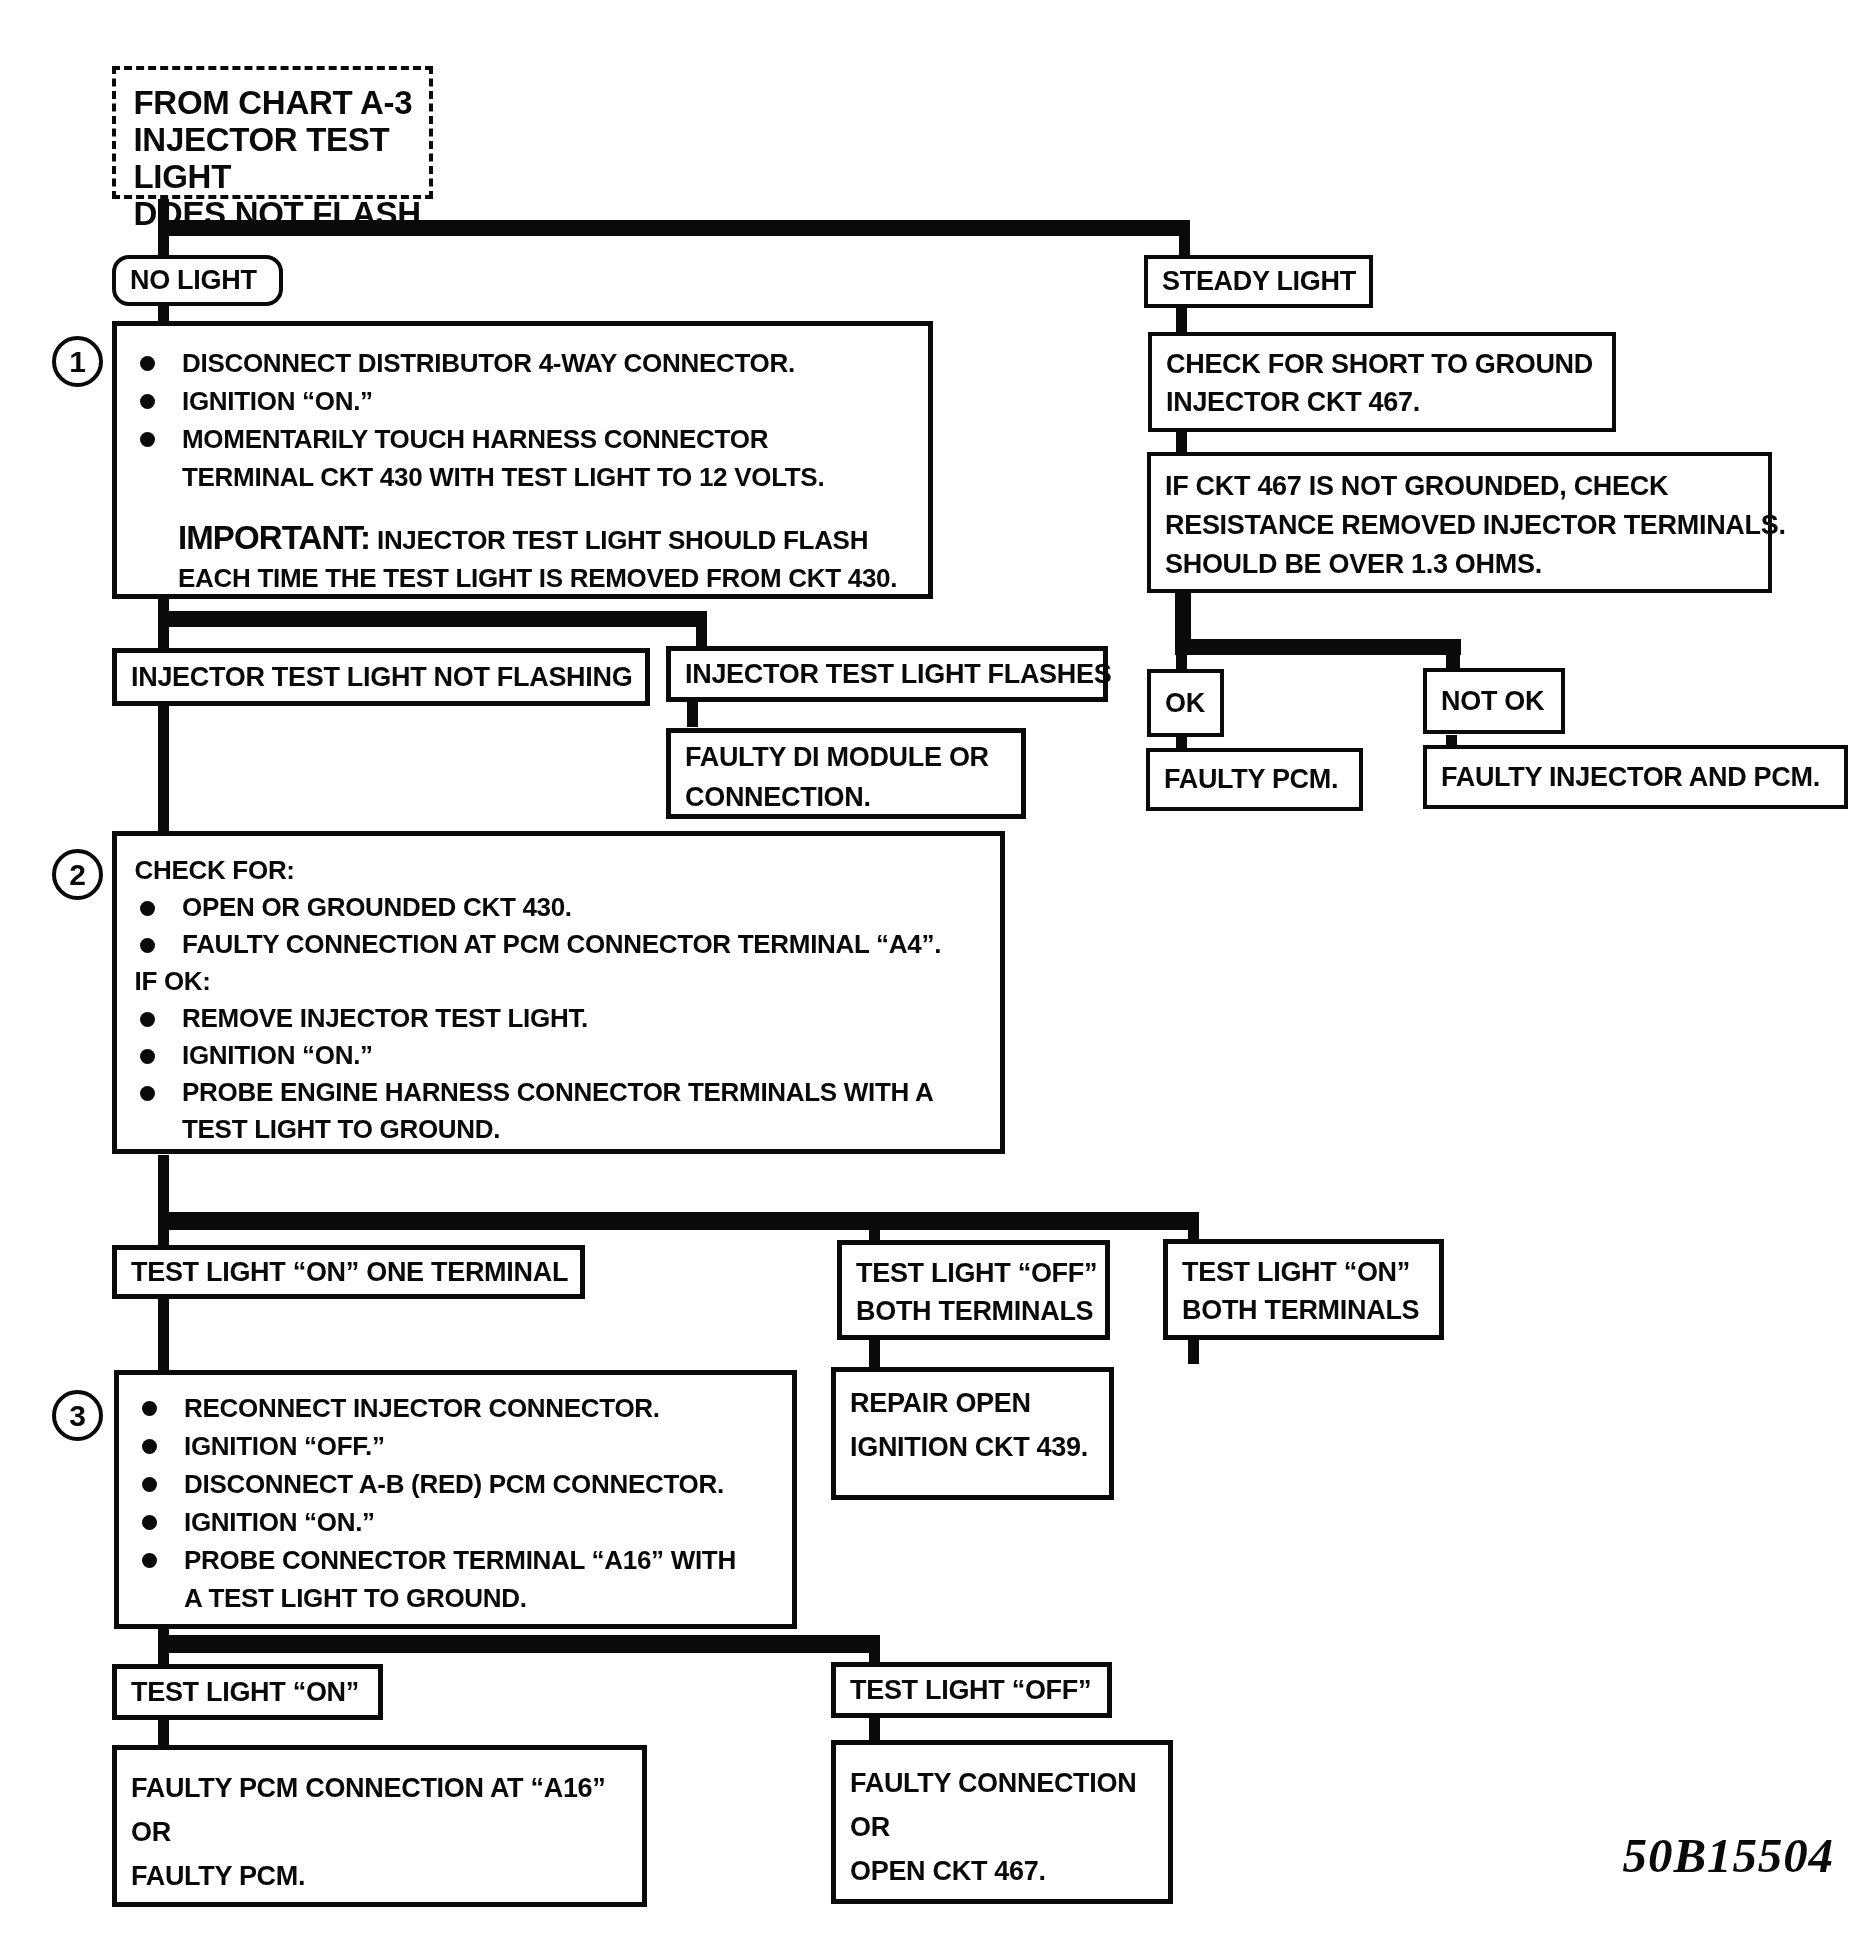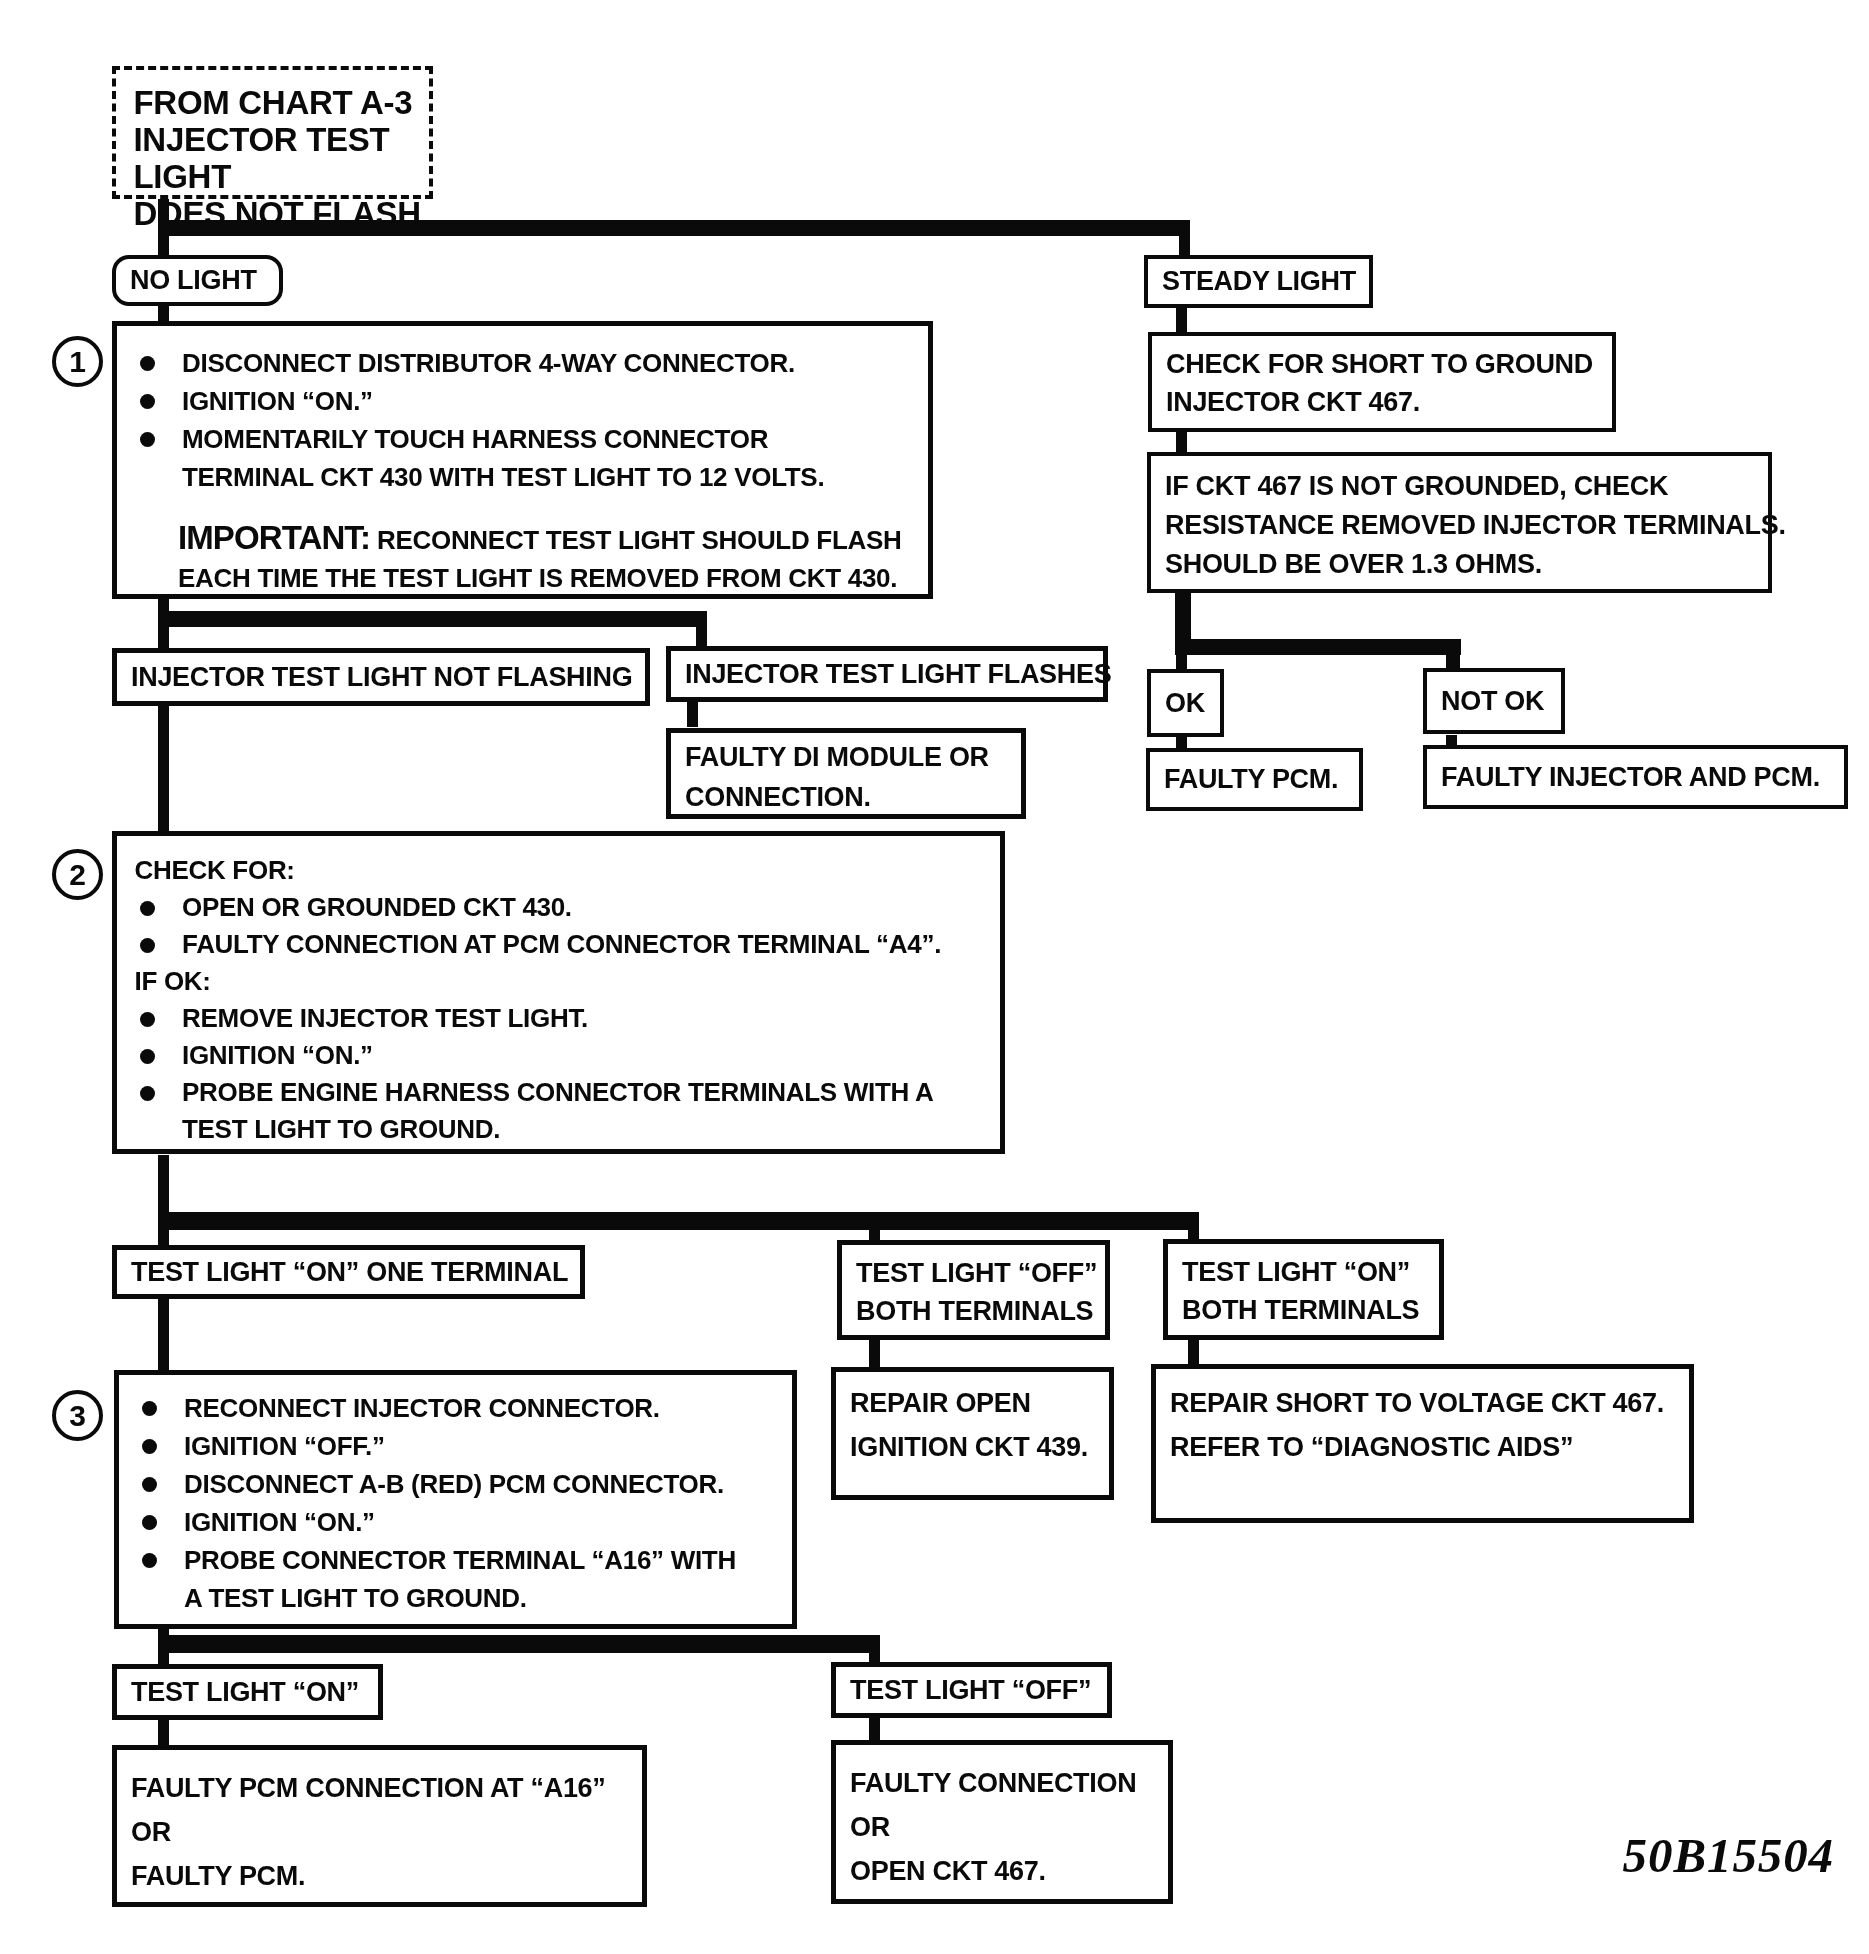"RECONNECT TEST LIGHT SHOULD FLASH" span { text: RECONNECT -> INJECTOR }
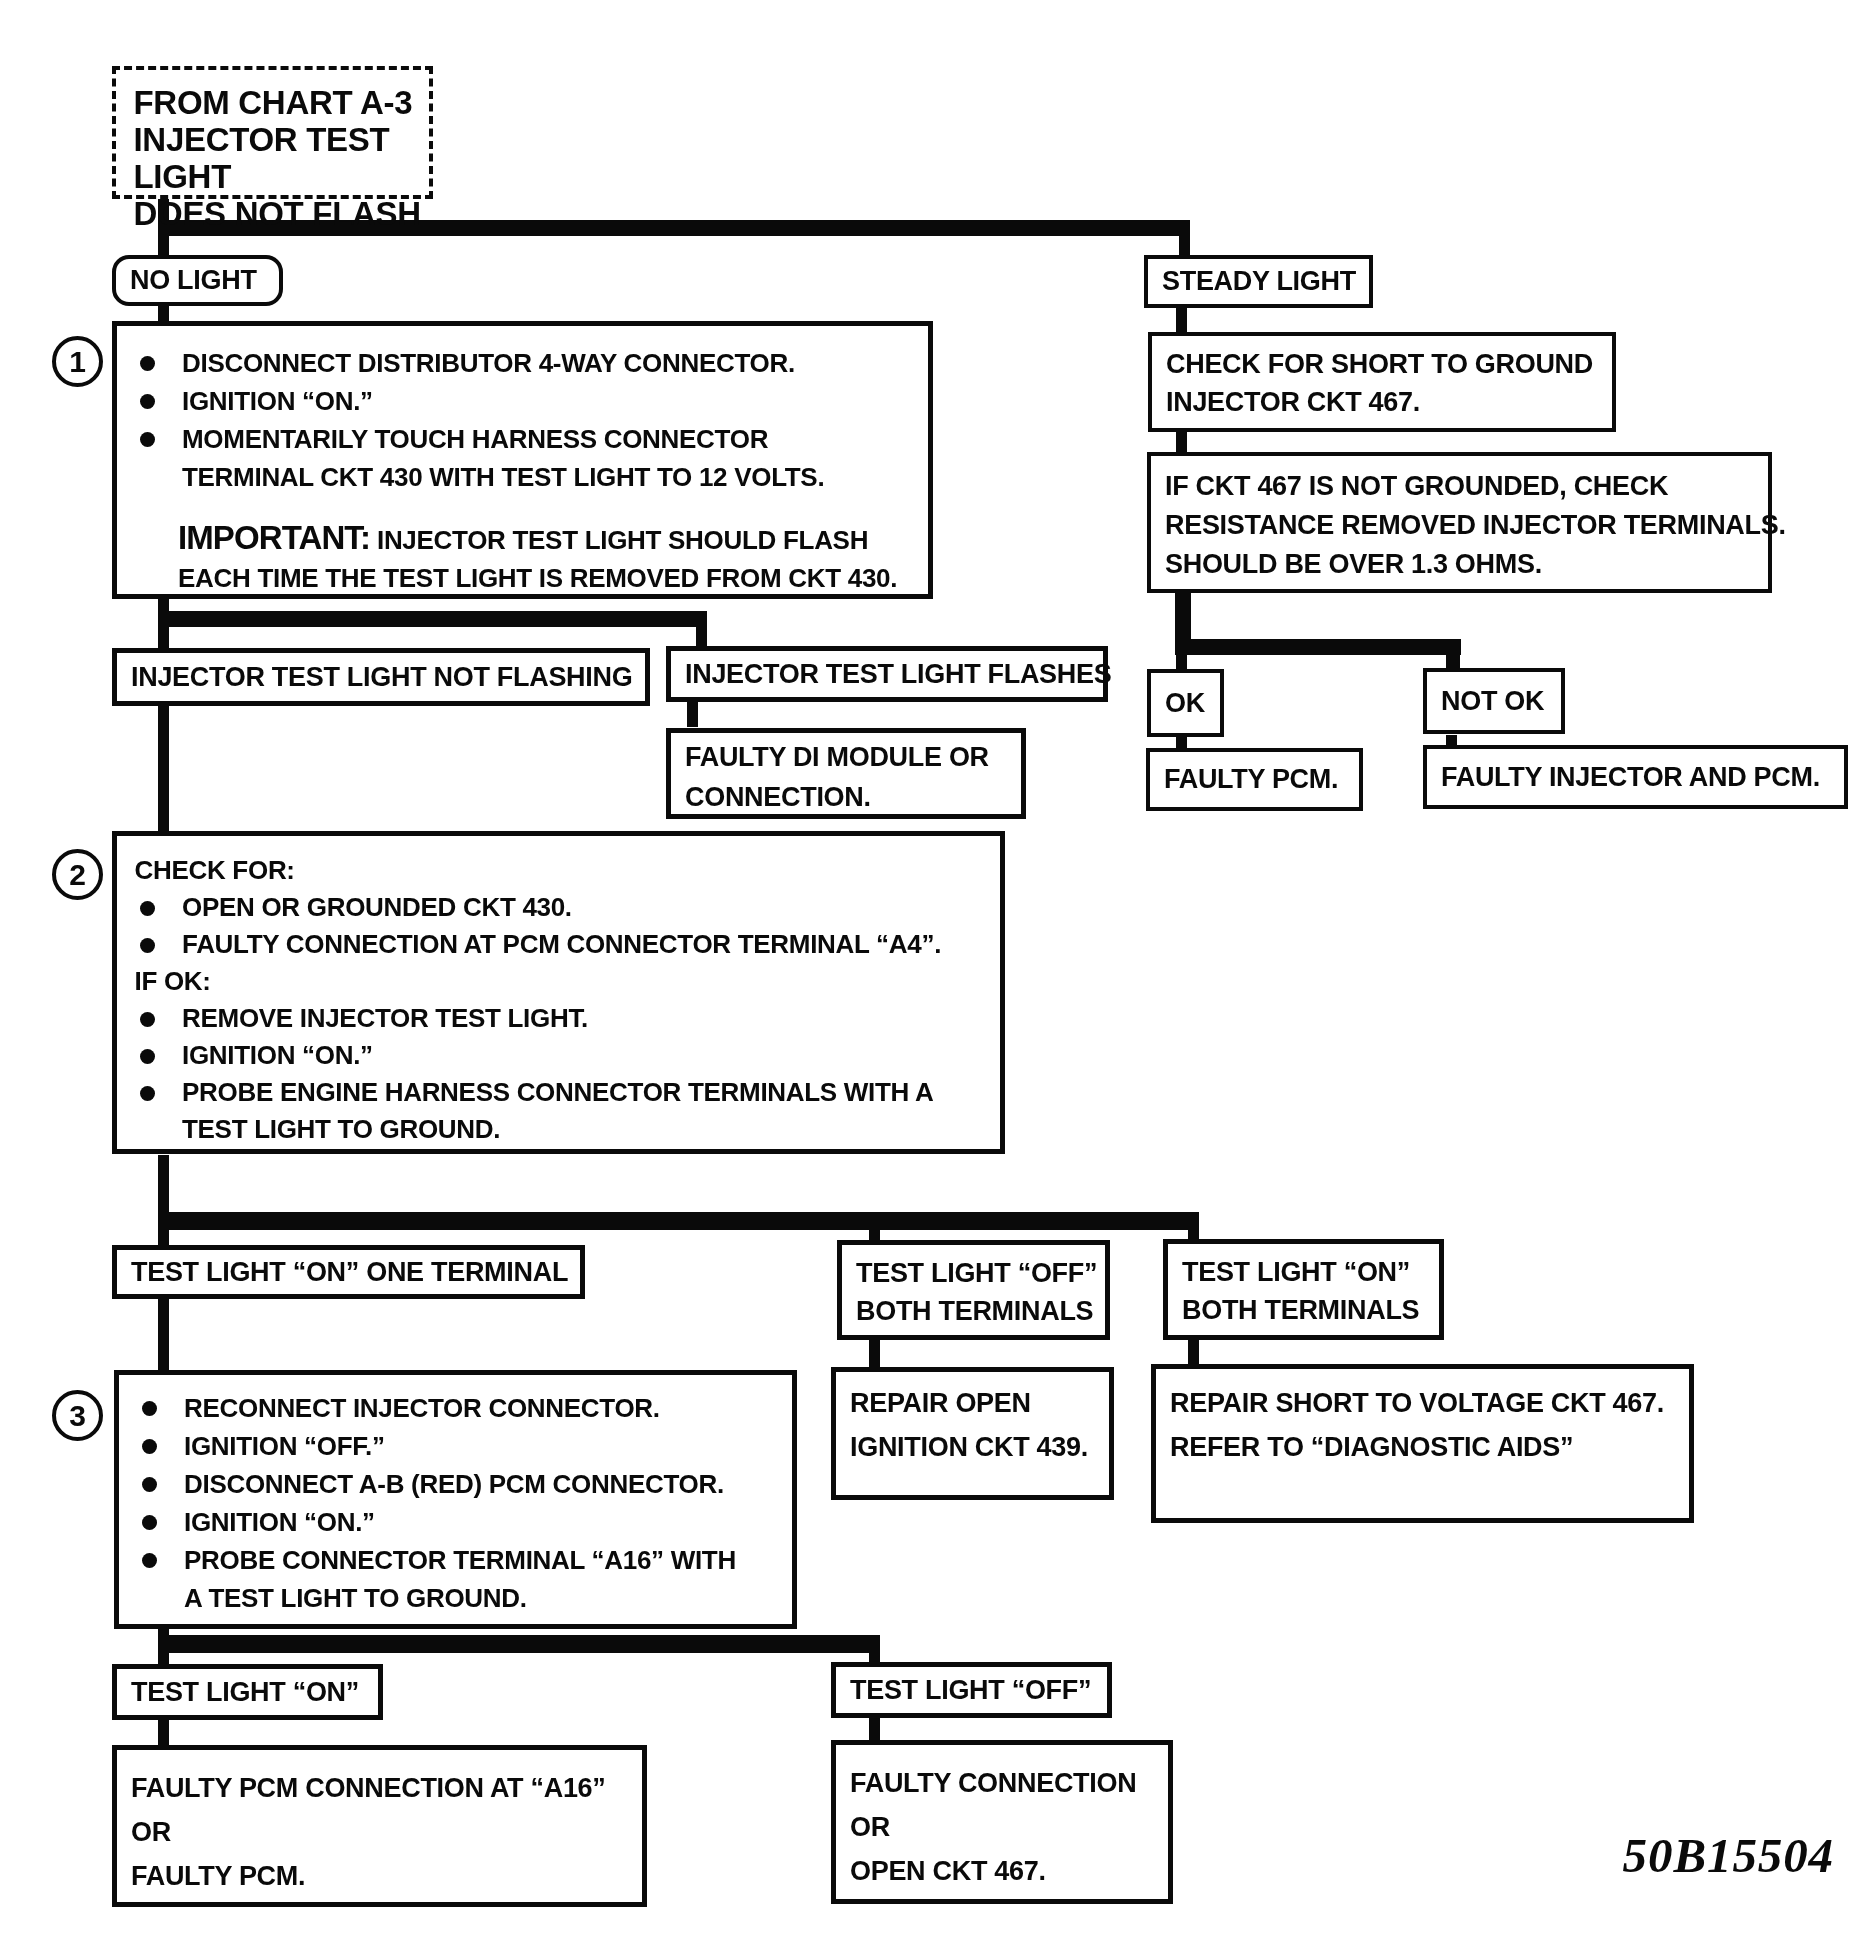"REPAIR SHORT TO VOLTAGE CKT" div.box { html: <div> <div>REPAIR SHORT TO VOLTAGE CKT 467.</div> <div>REFER TO “DIAGNOSTIC AIDS”</div> </div> -> none }
